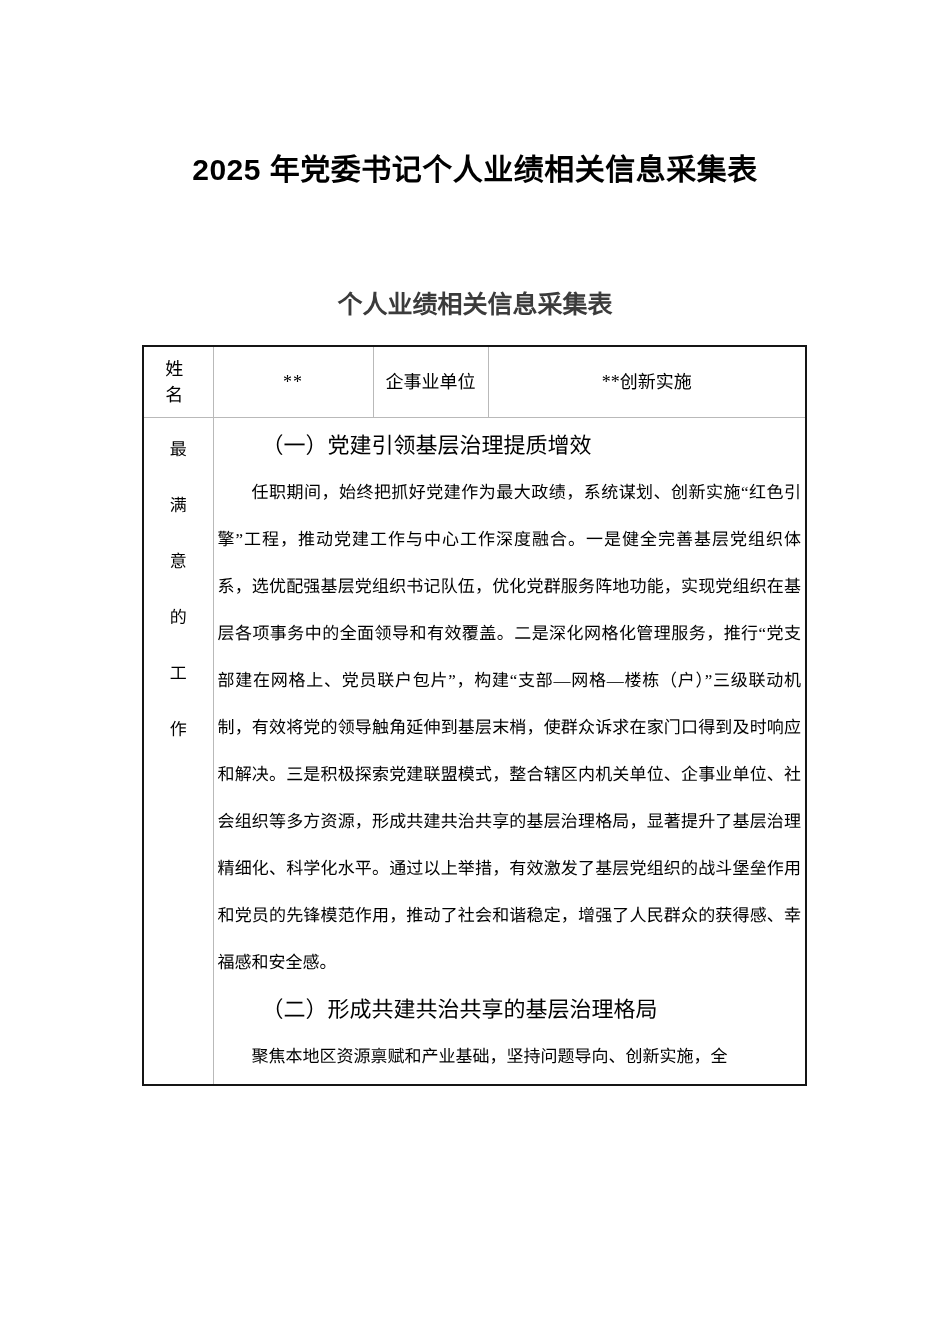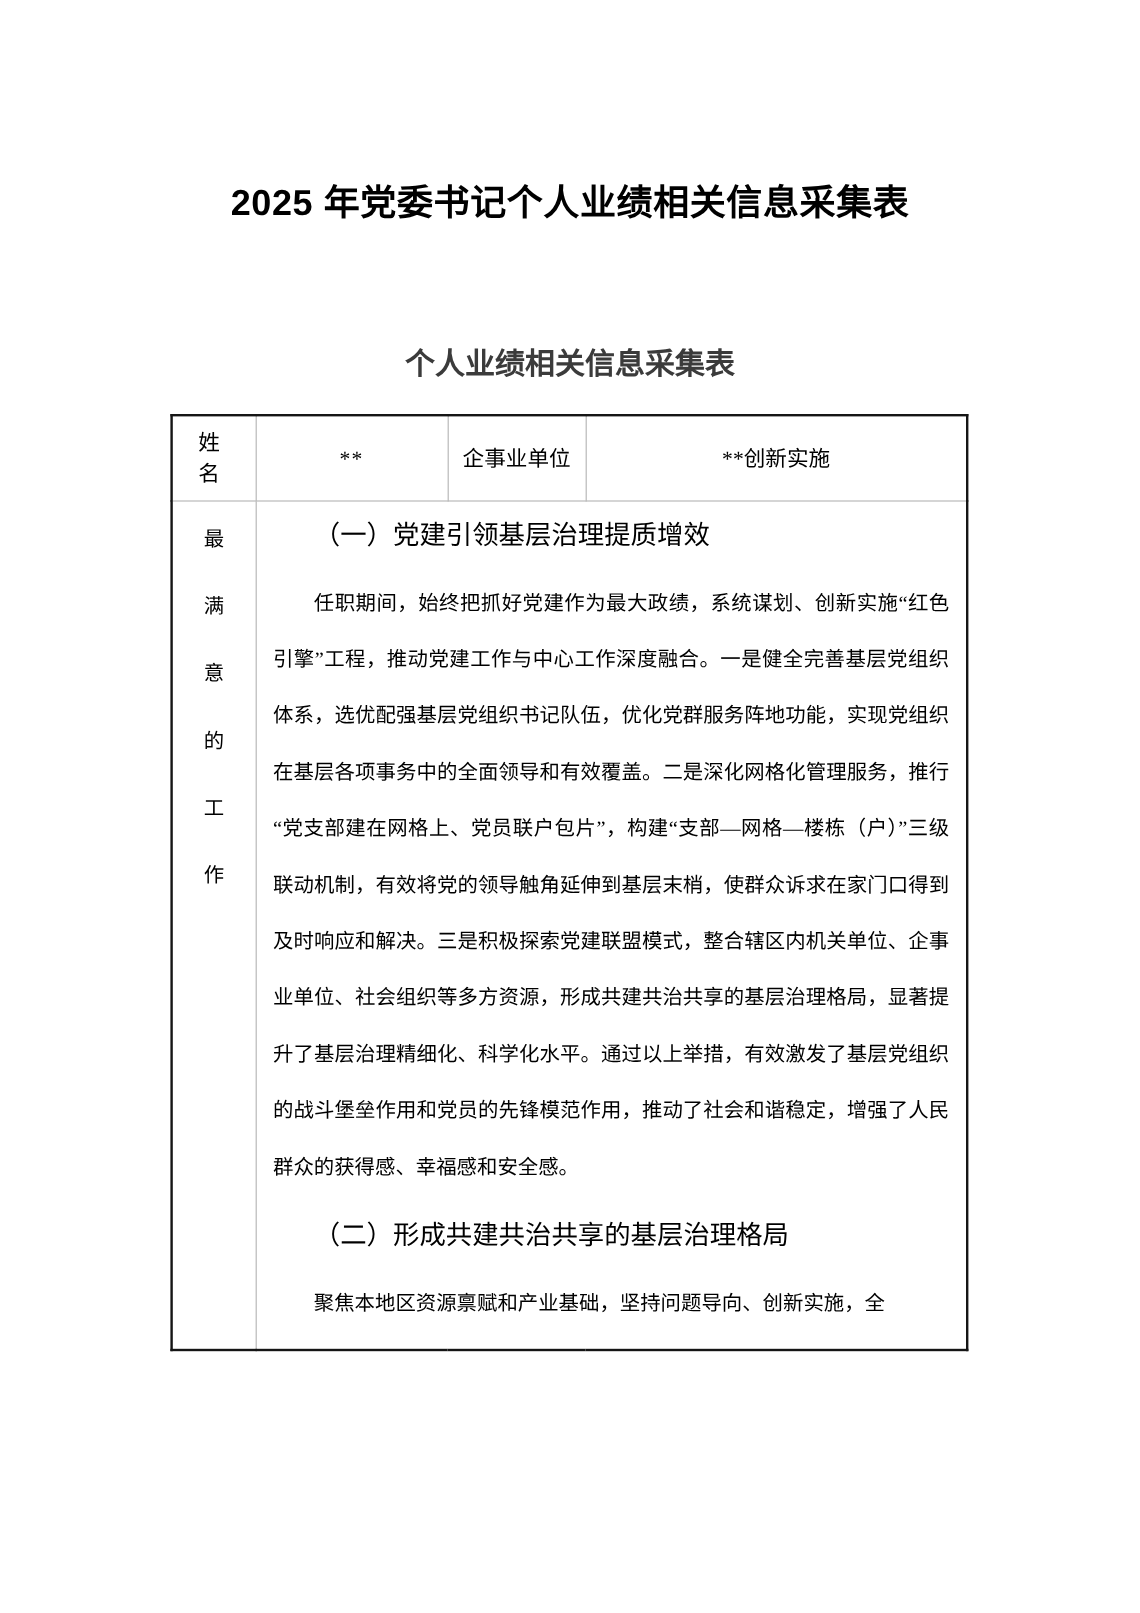"任职期间，始终把抓好党建作为最大政绩，系统谋划、创新实施“红色引擎”工程，推动党" .sec-body { margin: 10px -> 0 }
